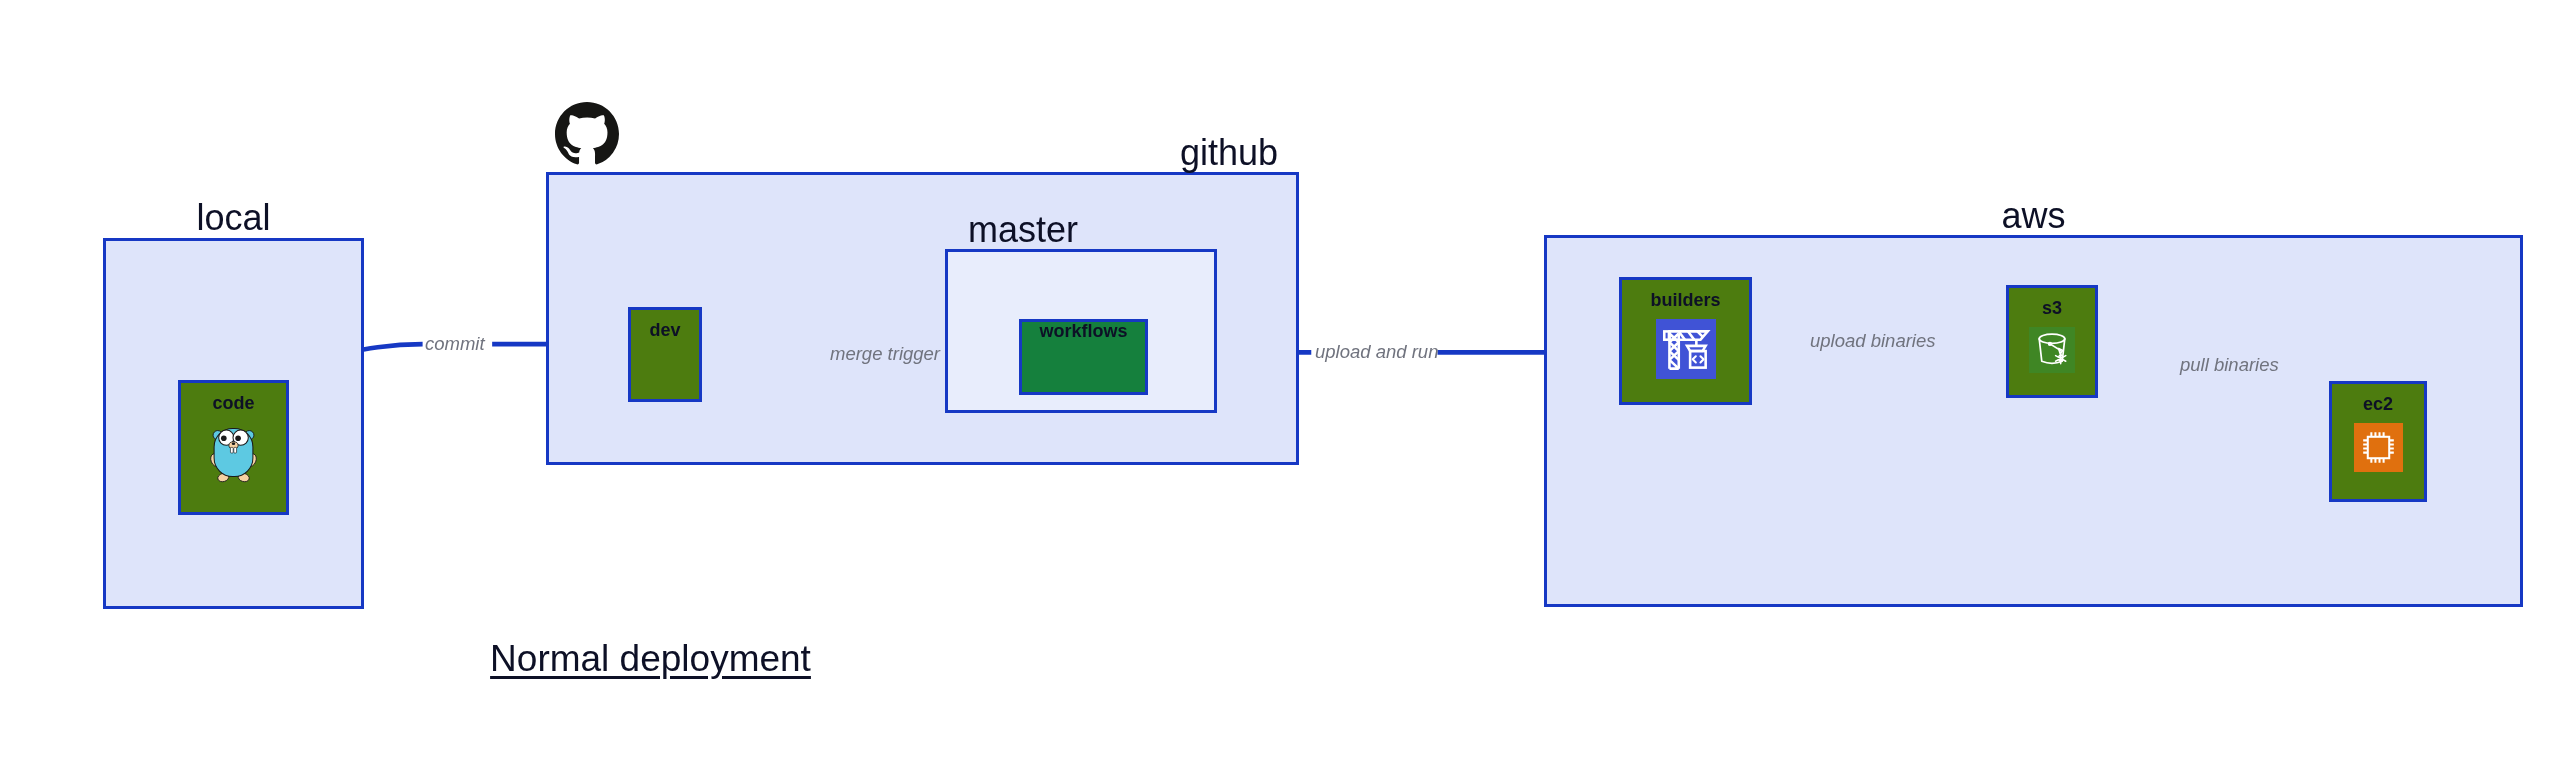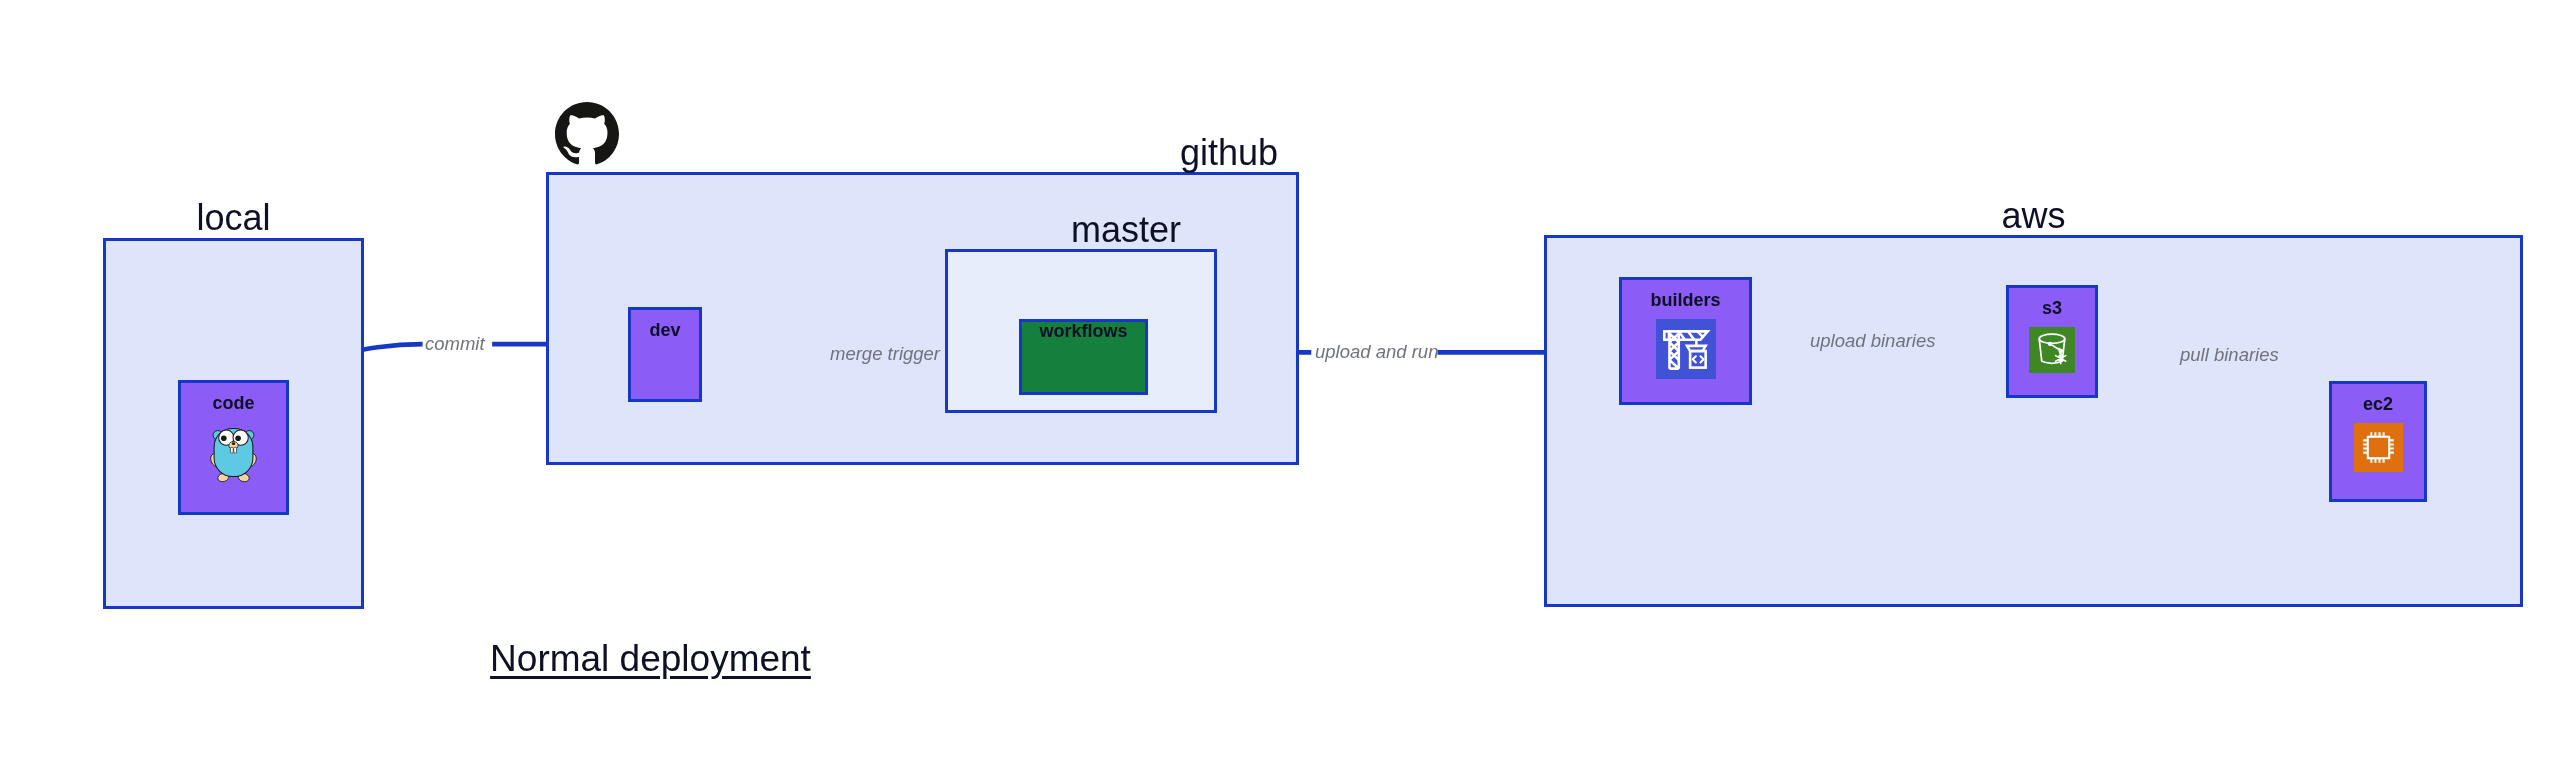"master" div.group-label { left: 990px -> 968px; text-align: center -> left }
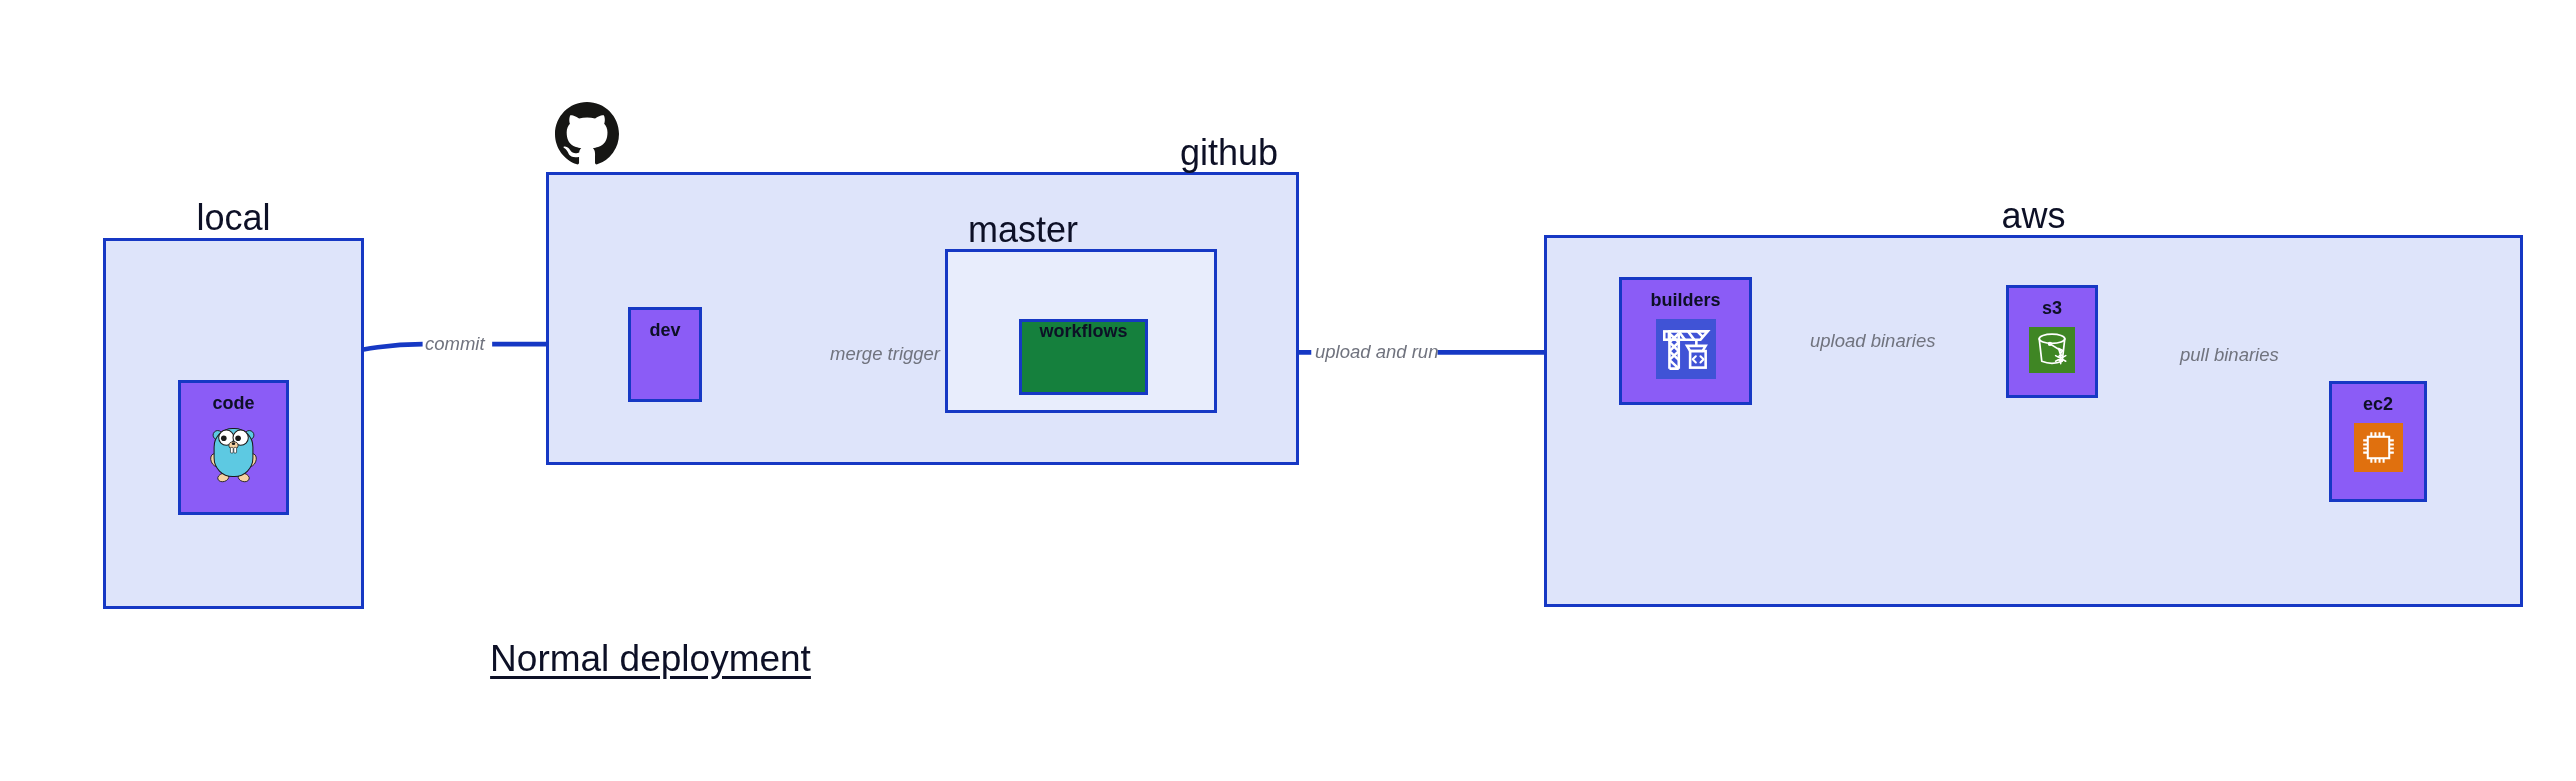"builders" .node { background: #8b5cf6 -> #4d7c0f }
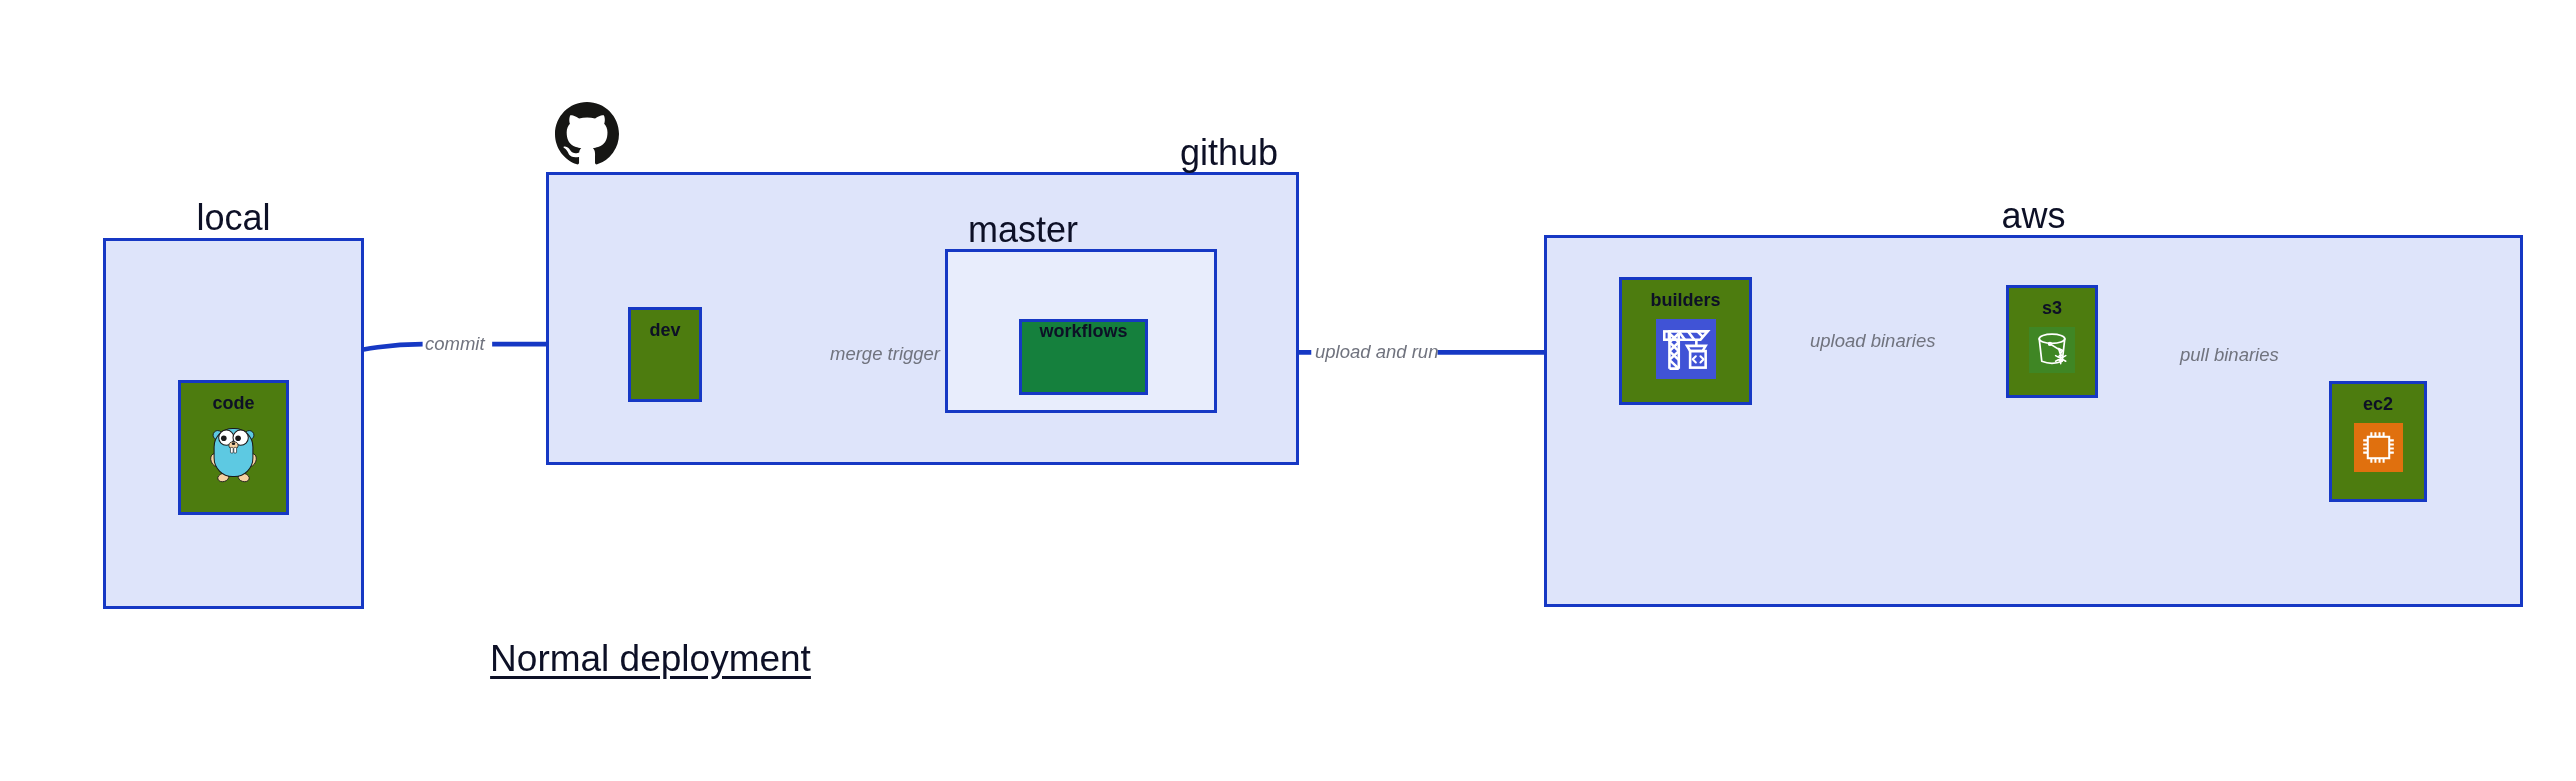"pull binaries" div.edge-label { top: 346px -> 356px }
